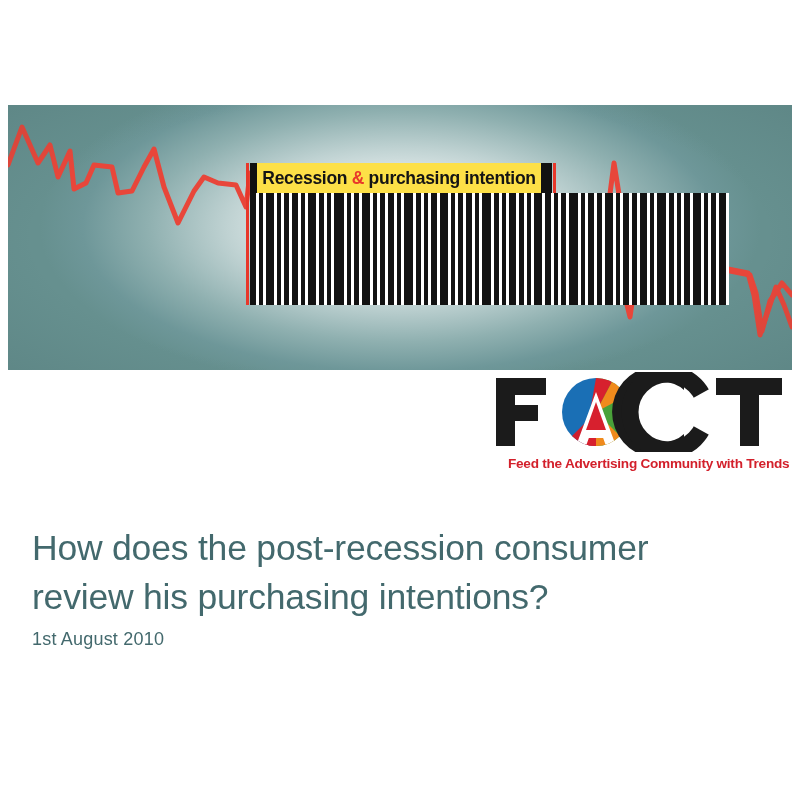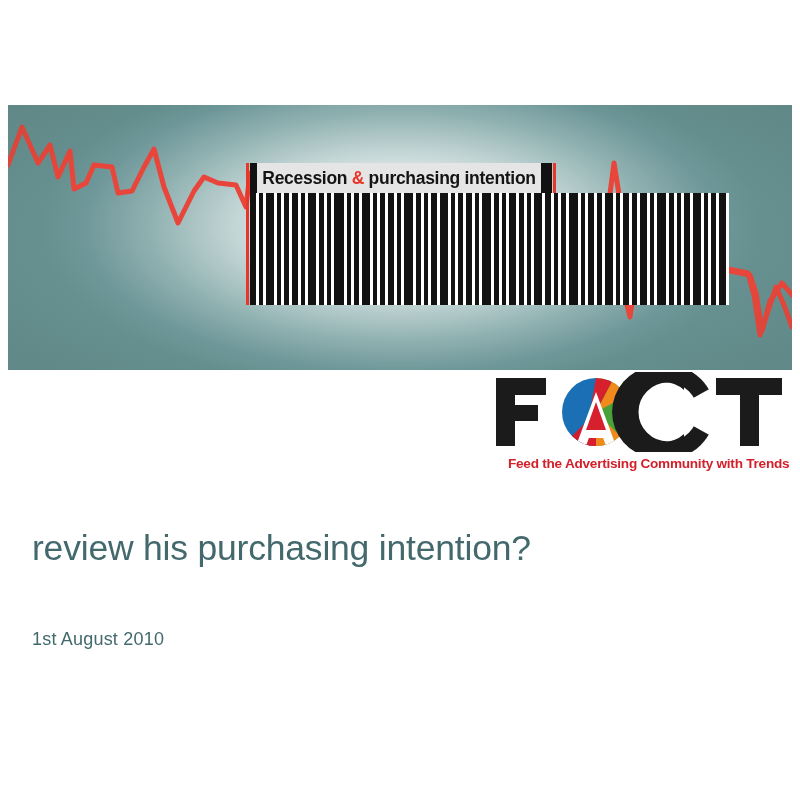"Recession & purchasing intention" .bc-label { background: #e5e5e5 -> #fde047 }
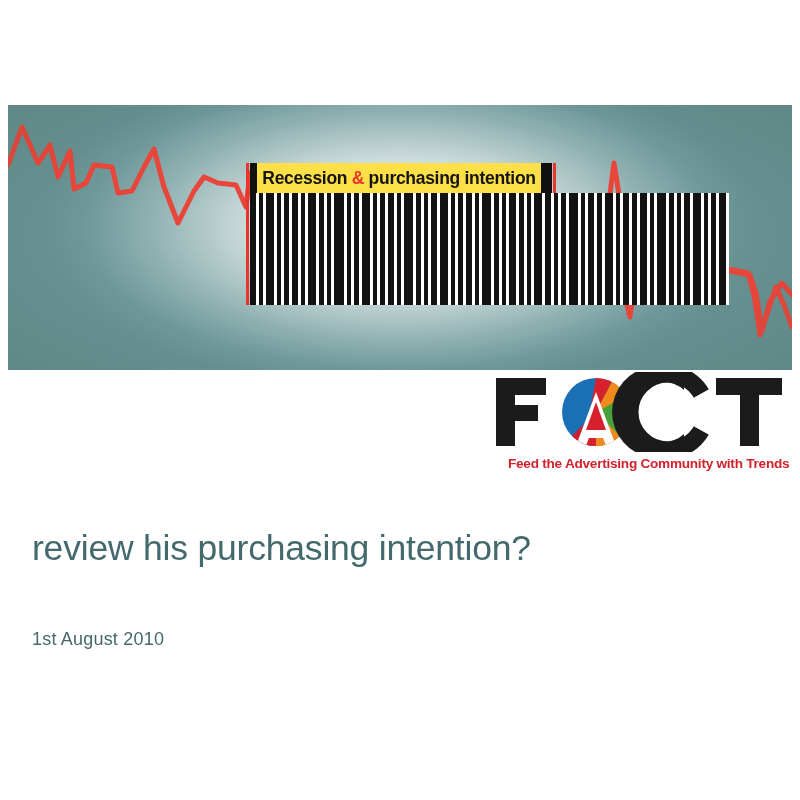"How does the post-recession consumer" span.line { html: none -> <span>How does the post-recession consumer</span> }
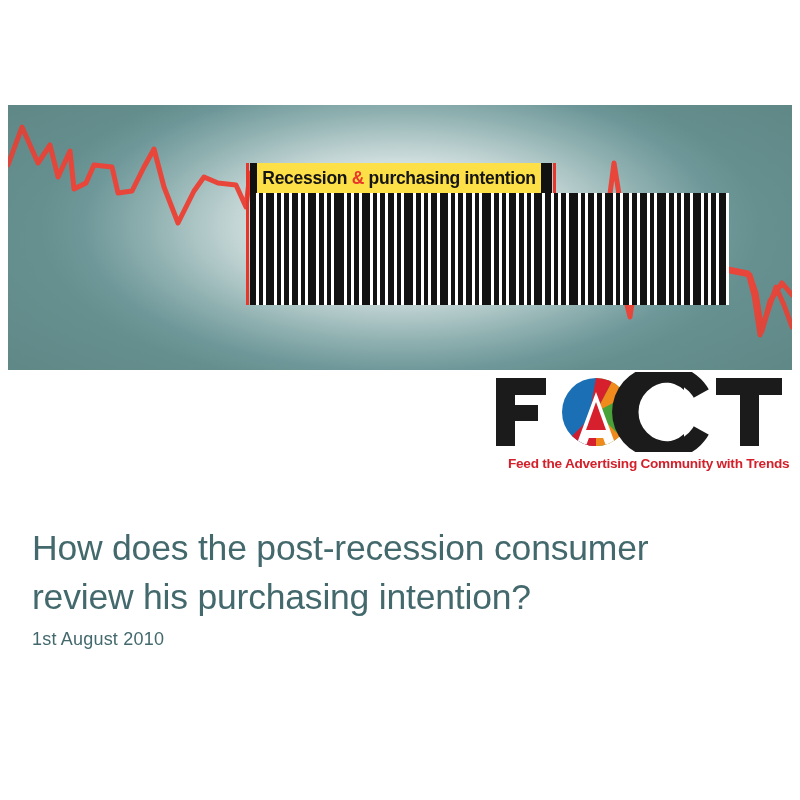"review his purchasing intention?" span.line { text: intention -> intentions }
